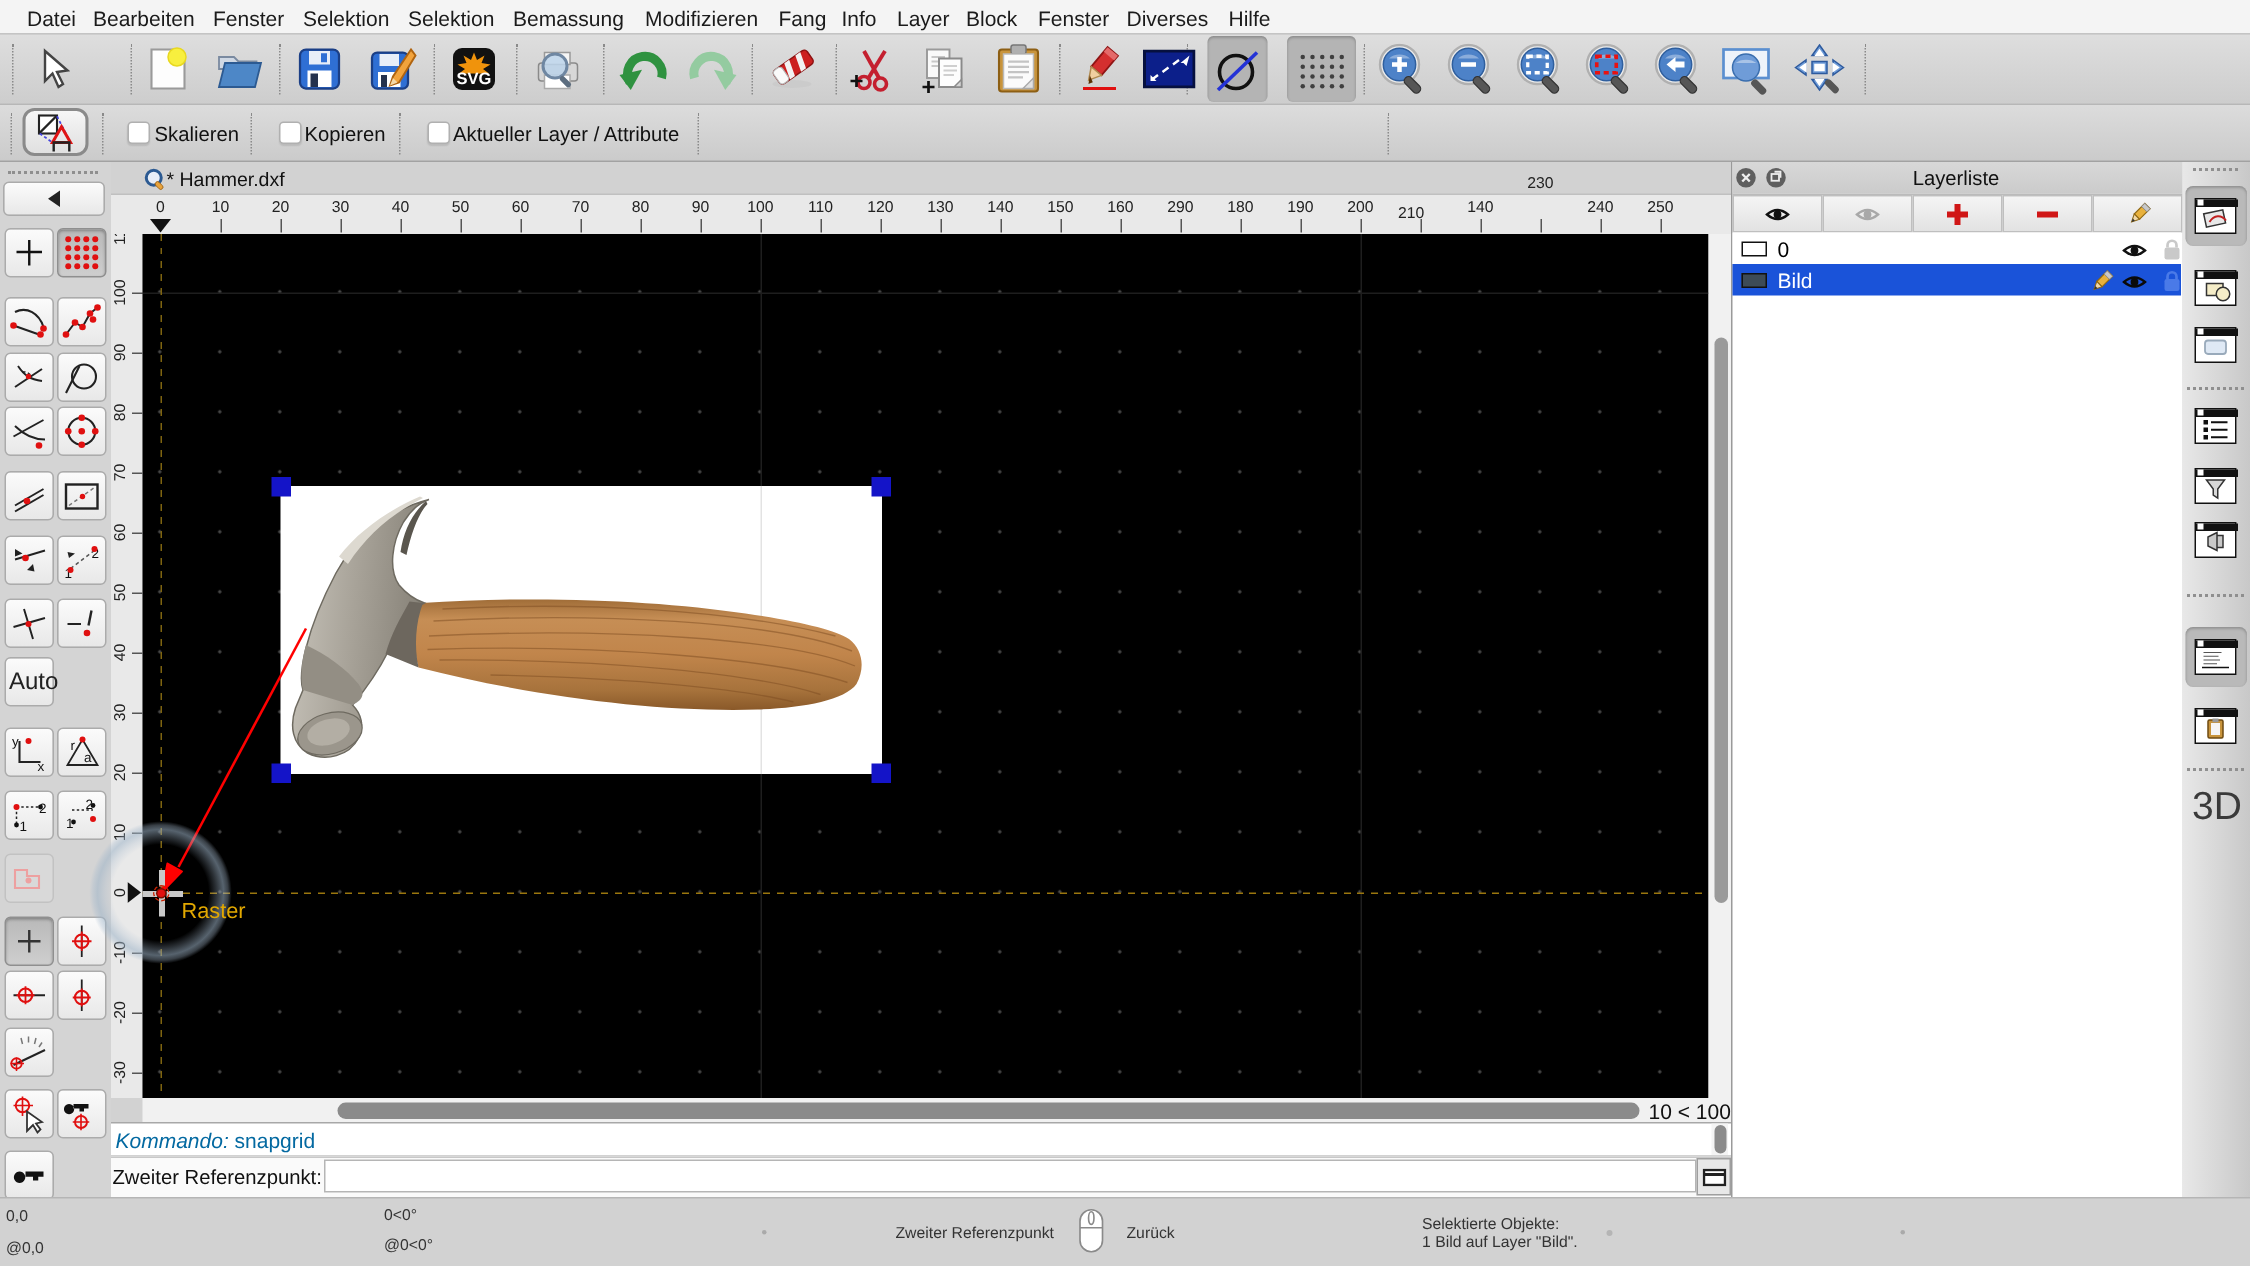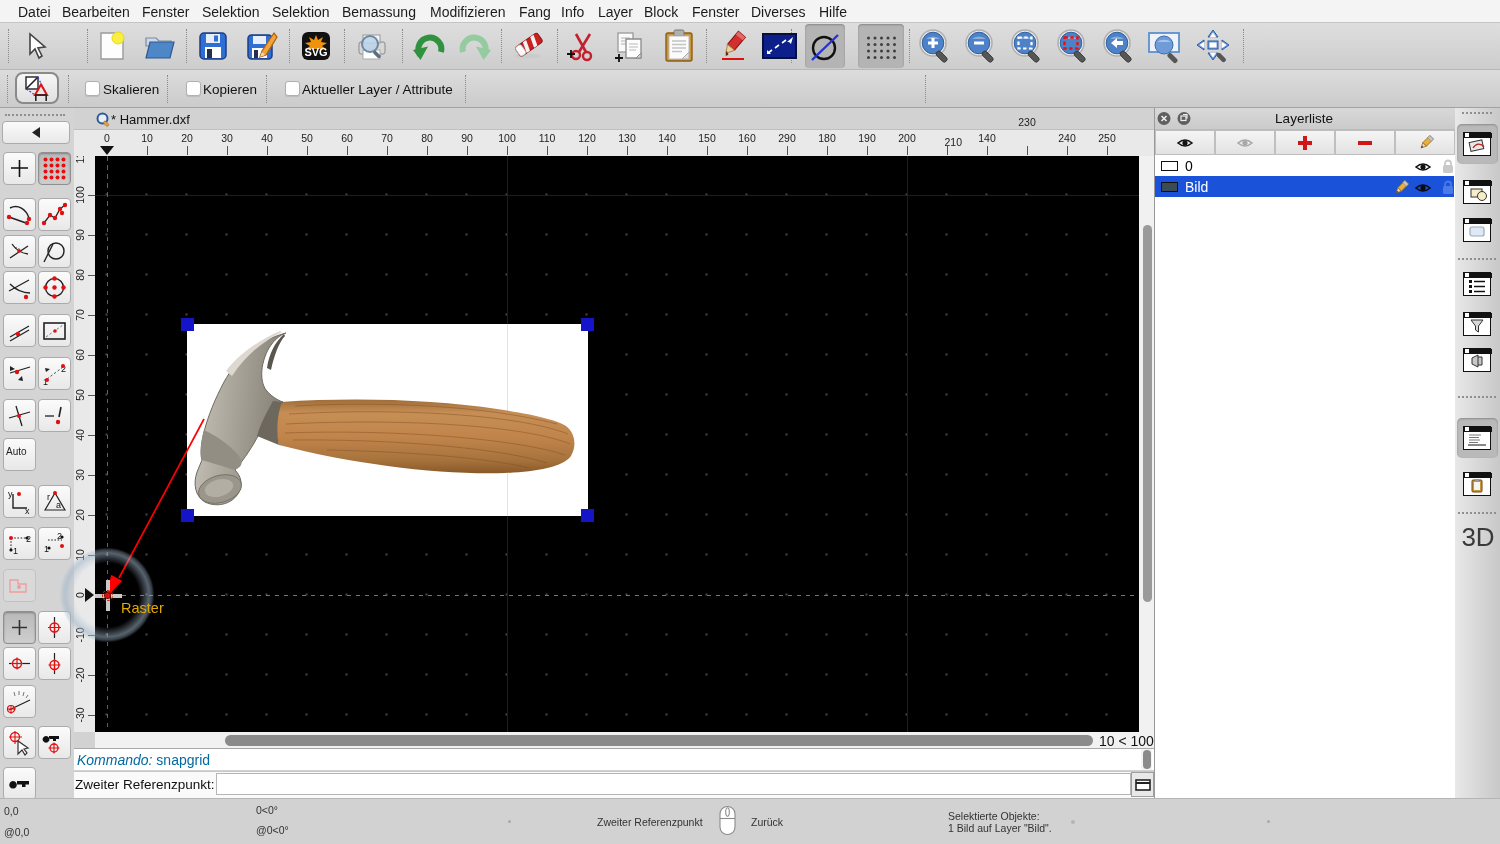"210" div.rlab { text-align: right -> left }
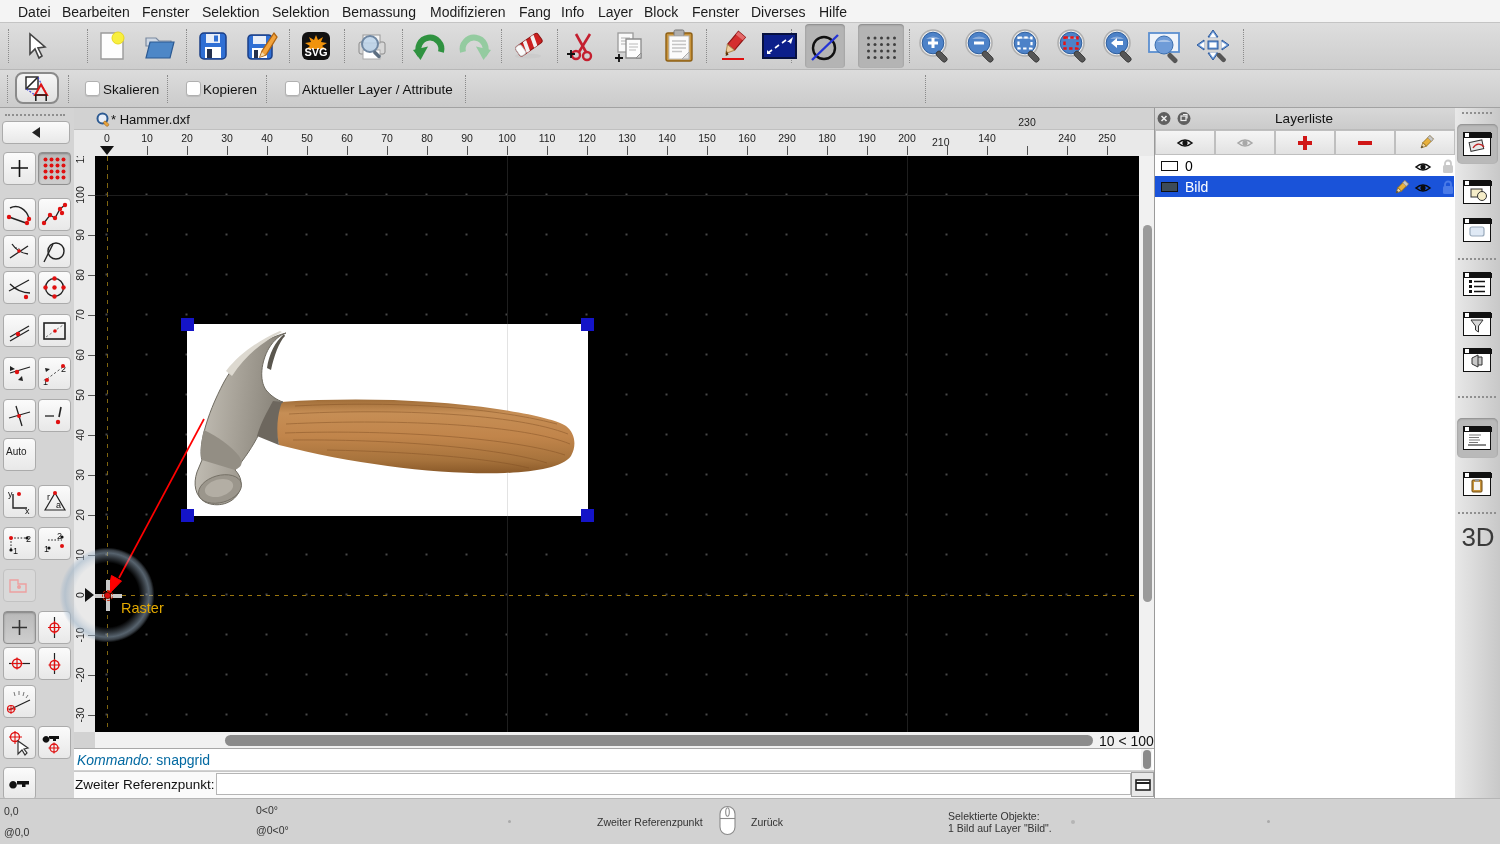"Auto" div.abs { font-size: 10px -> 16px }
